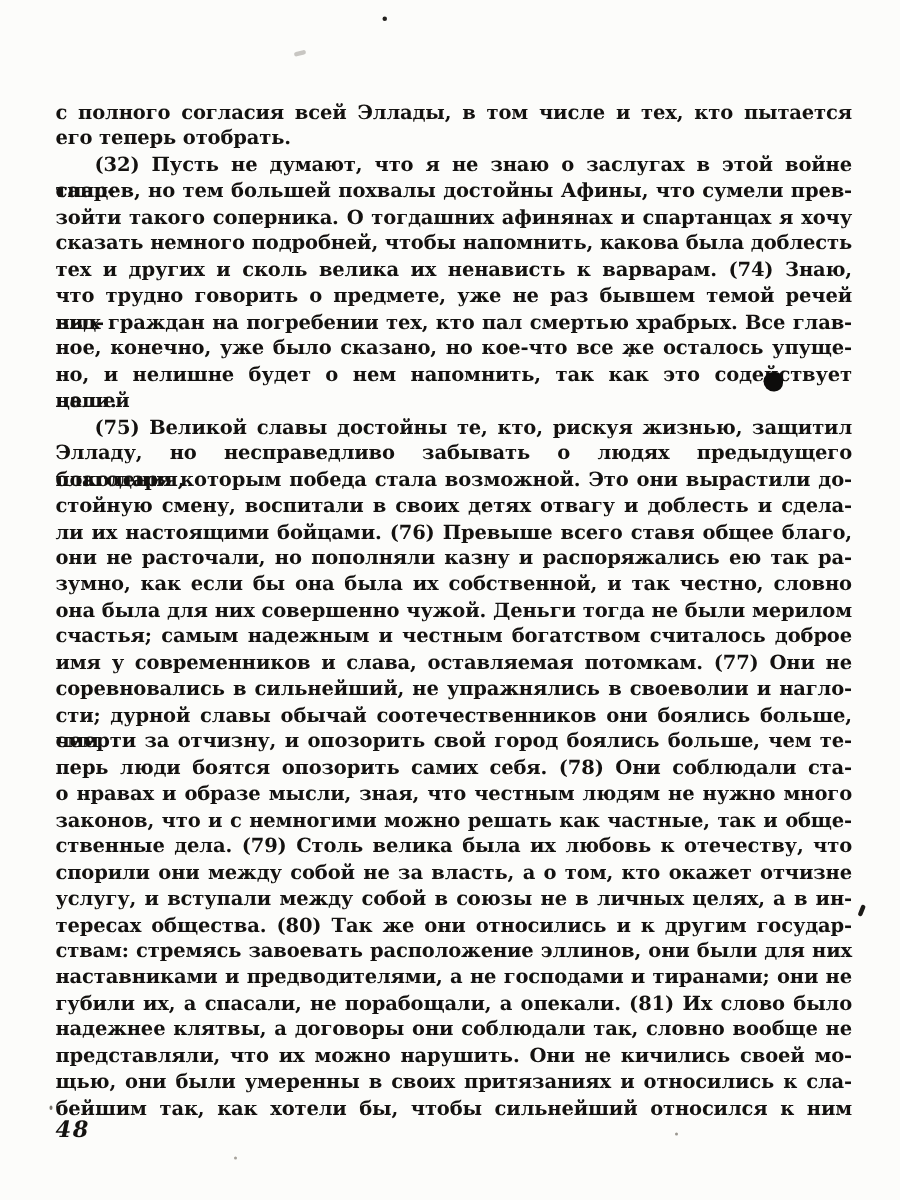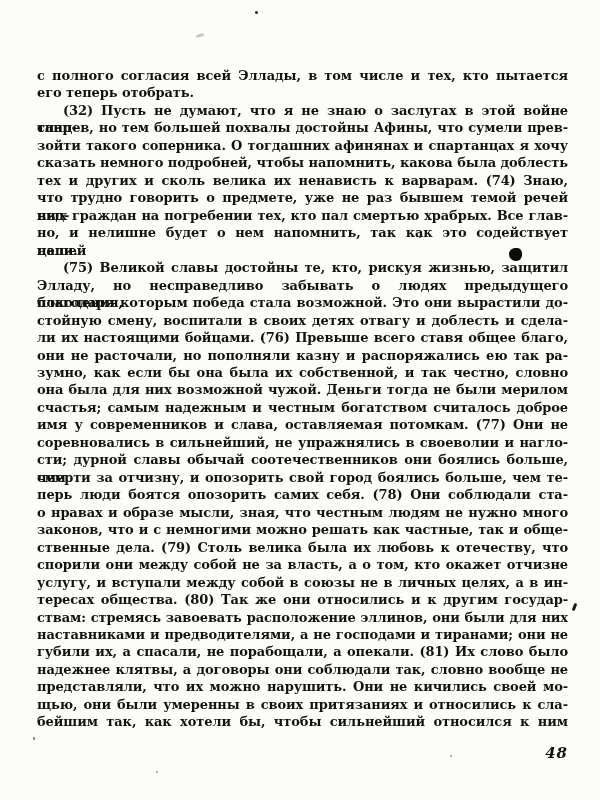"ное, конечно, уже было сказано," div.line { html: none -> <div>ное, конечно, уже было сказано, но кое-что все же осталось упуще-</div> }
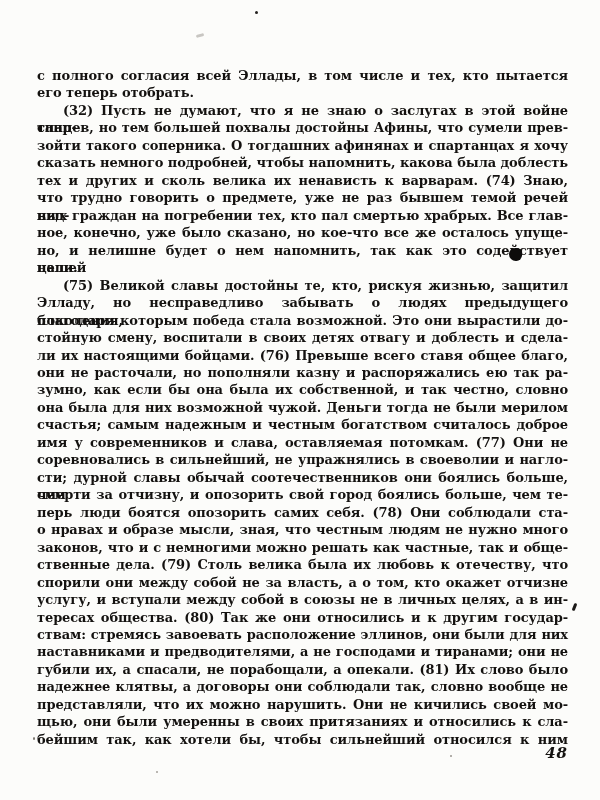"она была для них возможной" div.line { text: возможной -> совершенно }
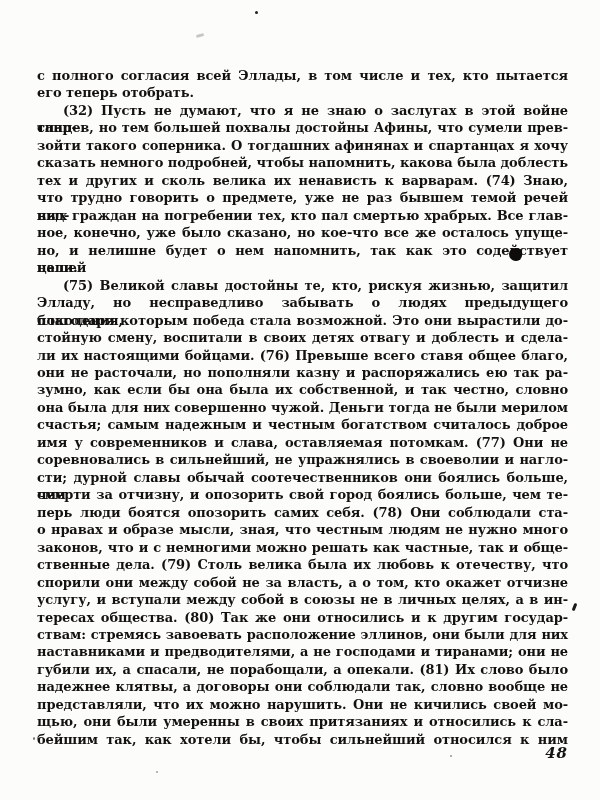"48" .page-number { text-align: right -> left }
